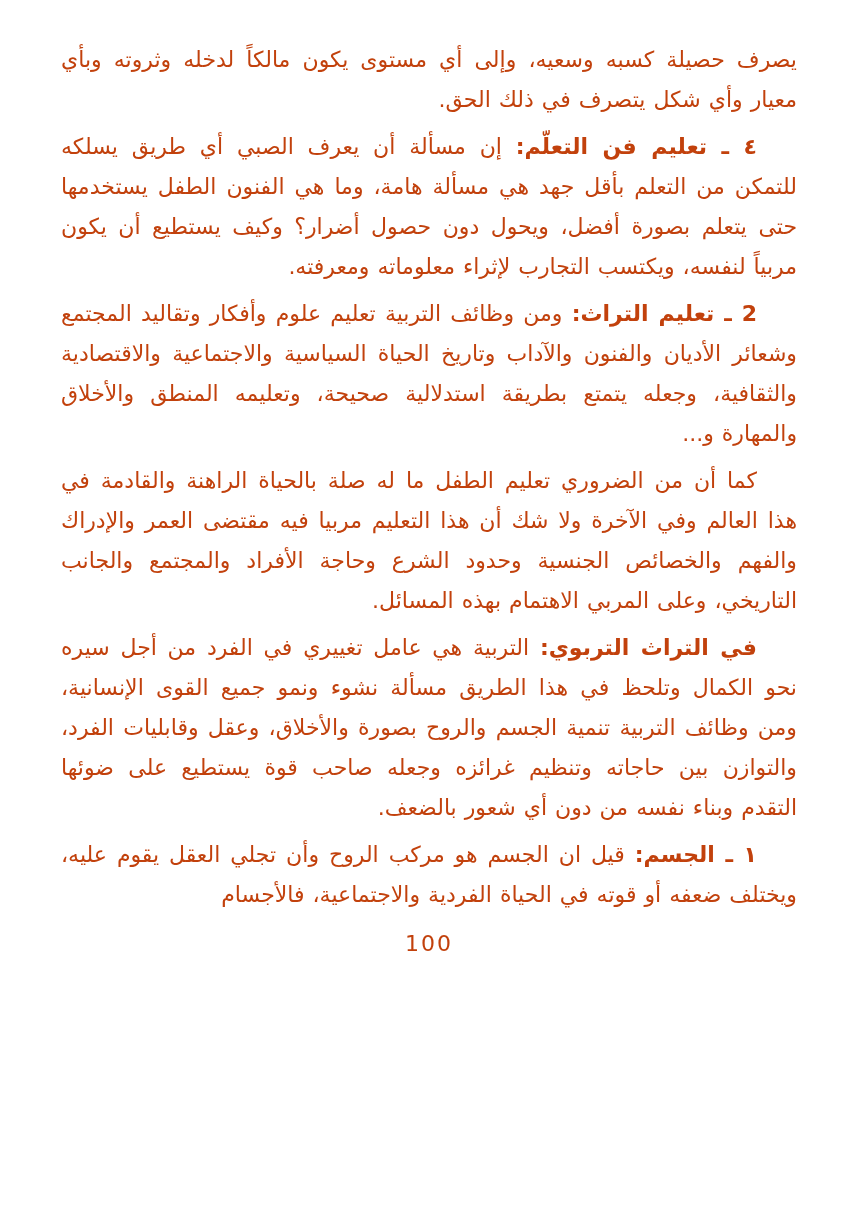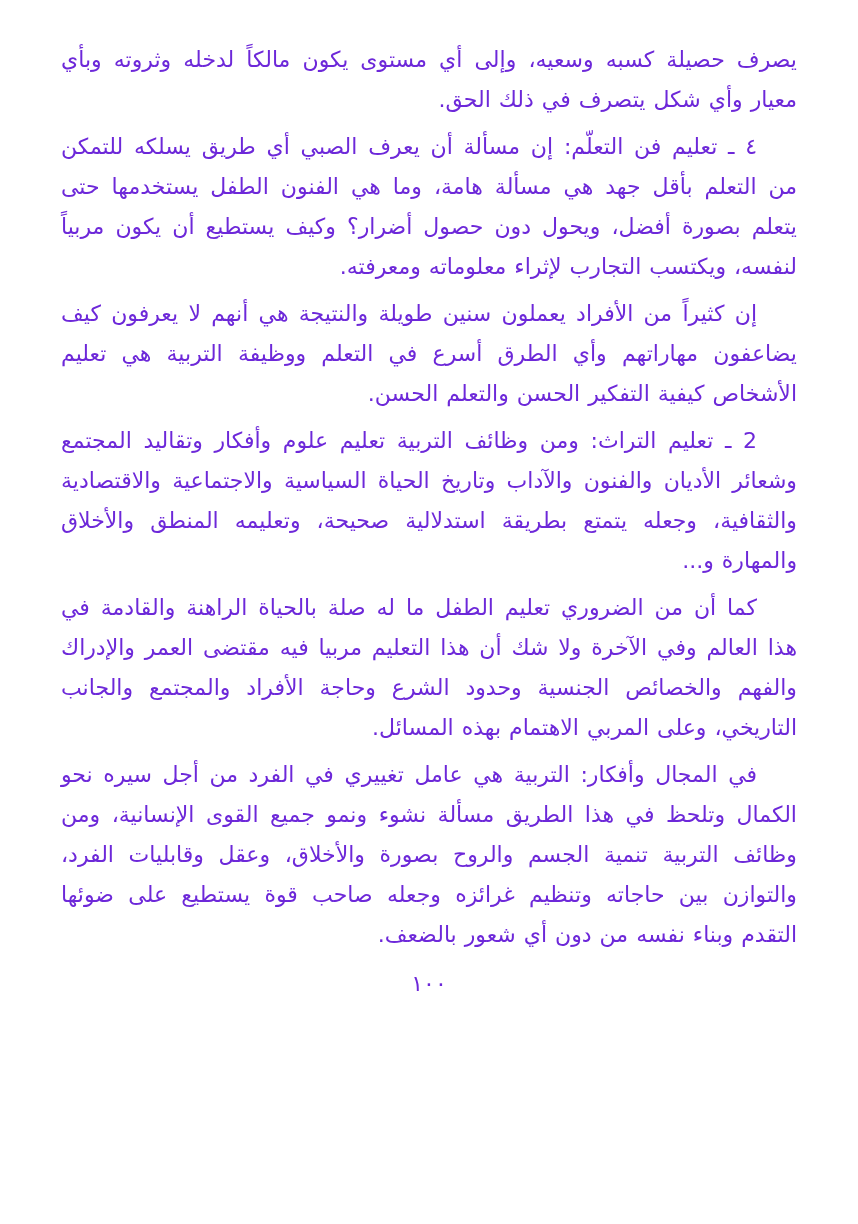"يصرف حصيلة كسبه وسعيه، وإلى" .book-page { color: #6d28d9 -> #c2410c }
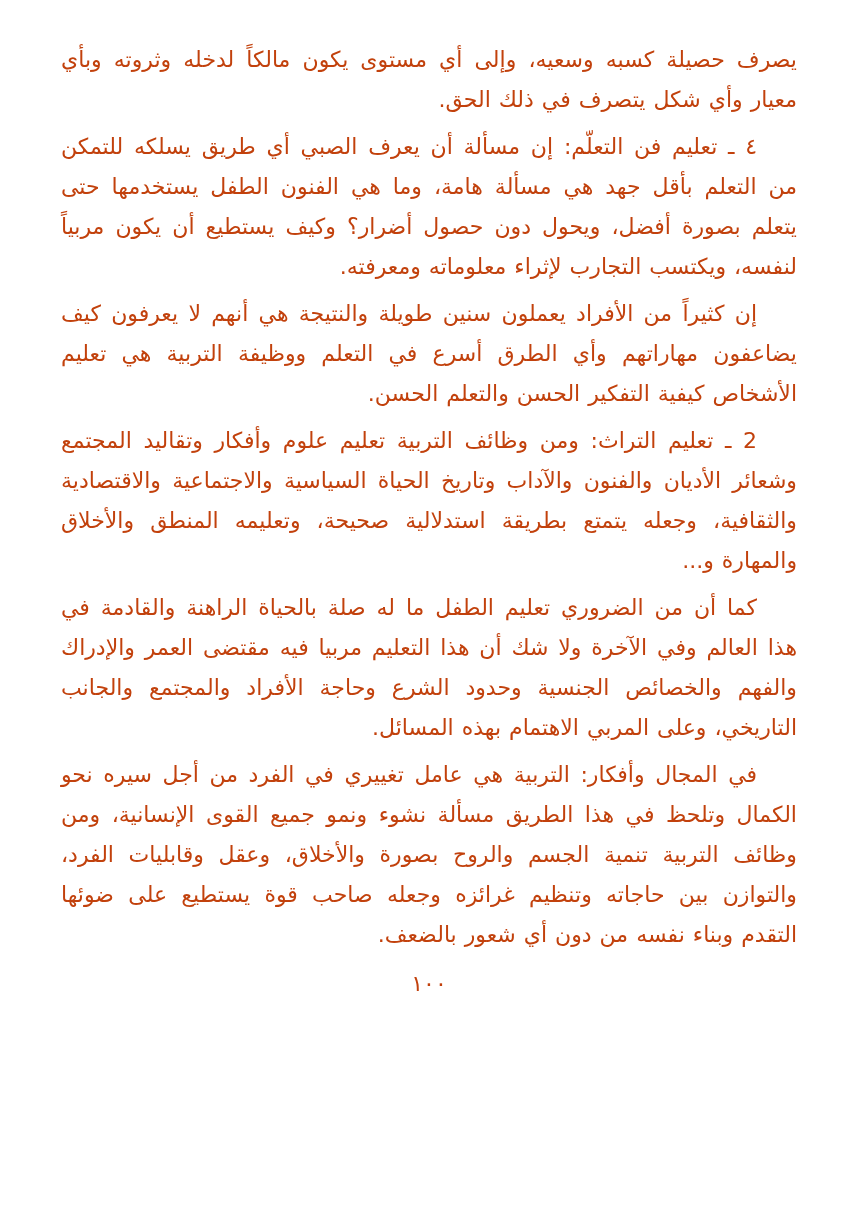"٤ ـ تعليم فن التعلّم:" .lead { font-weight: 400 -> 700 }
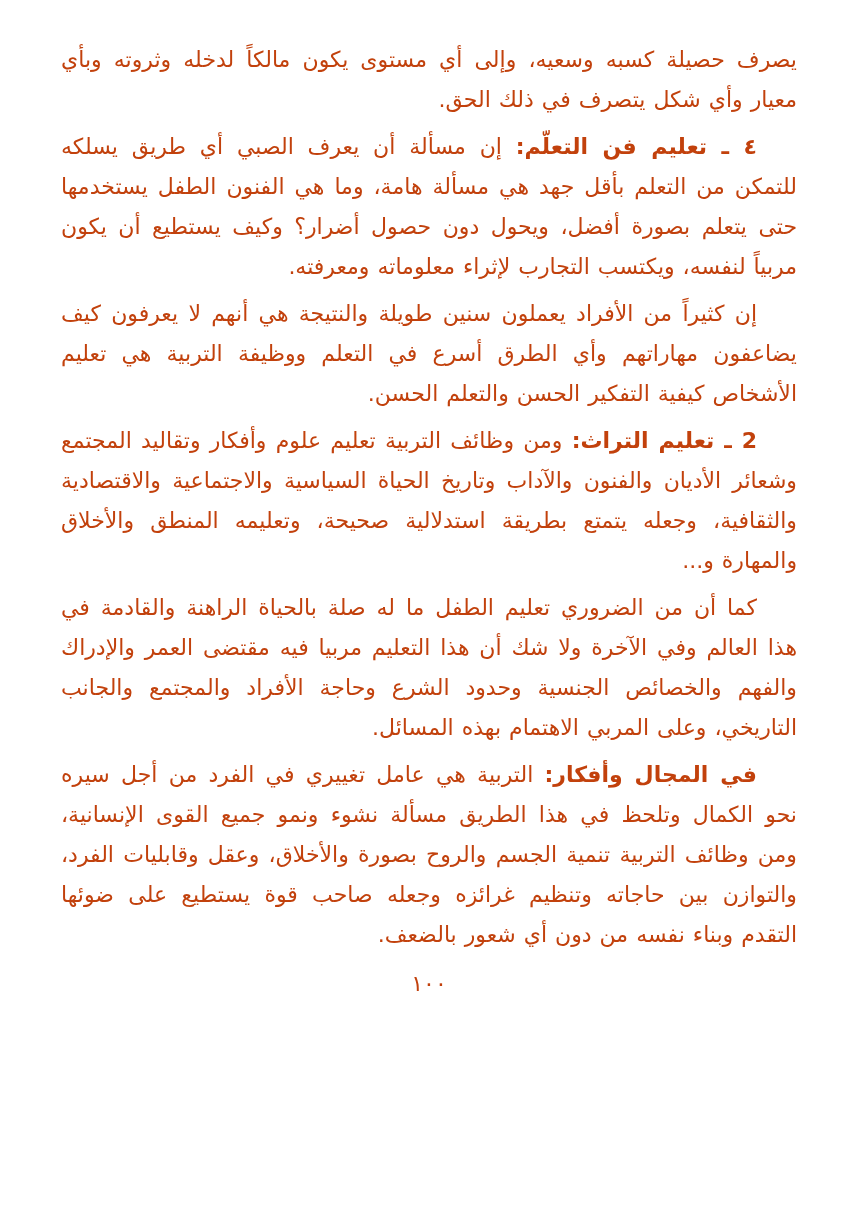"إن كثيراً من الأفراد يعملون" p.para { html: <p><span></span><span>إن كثيراً من الأفراد يعملون سنين طويلة والنتيجة هي أنهم لا يعرفون كيف يضاعفون مهاراتهم وأي الطرق أسرع في التعلم ووظيفة التربية هي تعليم الأشخاص كيفية التفكير الحسن والتعلم الحسن.</span></p> -> none }
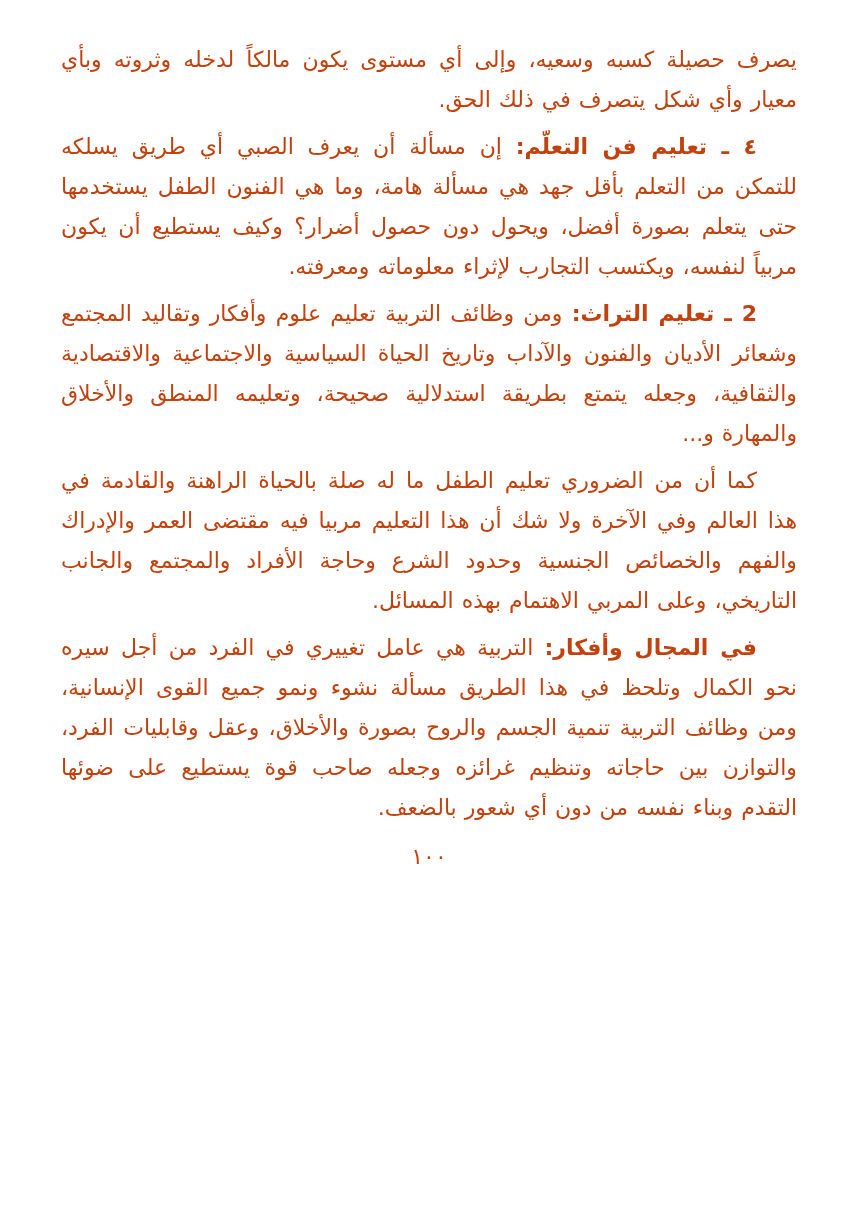"في المجال وأفكار:" span.lead { text: المجال وأفكار -> التراث التربوي }
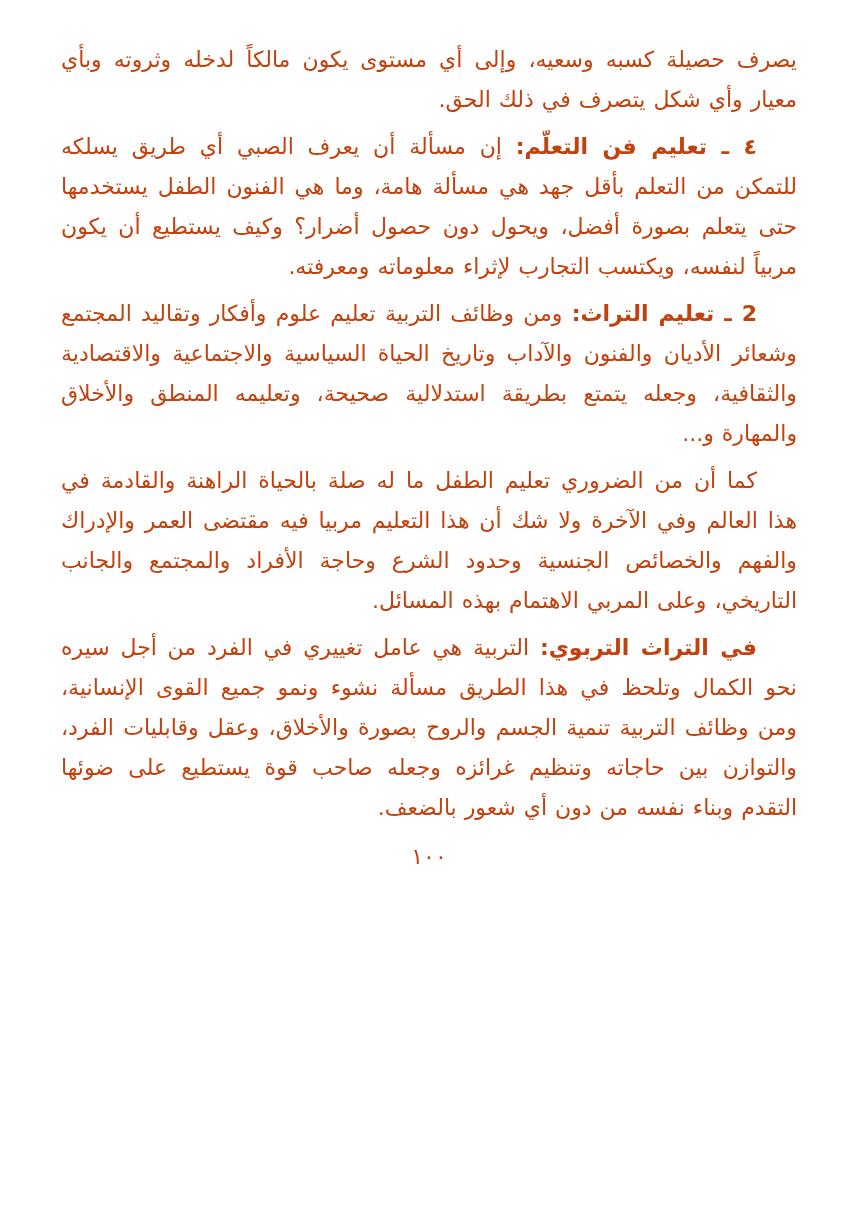"١ ـ الجسم: قيل ان" p.para { html: none -> <p><span>١ ـ الجسم:</span><span> قيل ان الجسم هو مركب الروح وأن تجلي العقل يقوم عليه، ويختلف ضعفه أو قوته في الحياة الفردية والاجتماعية، فالأجسام</span></p> }
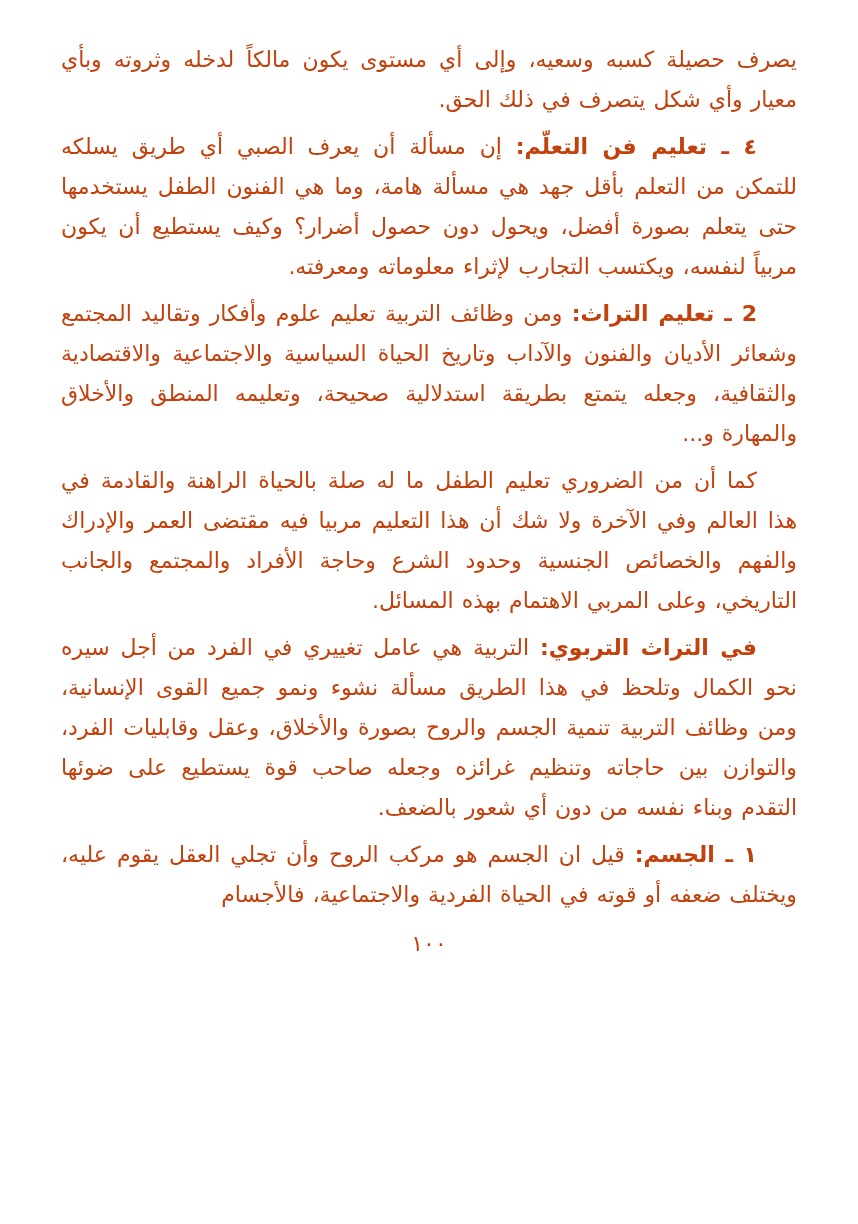"١٠٠" div.folio { text: ١٠٠ -> 100 }
